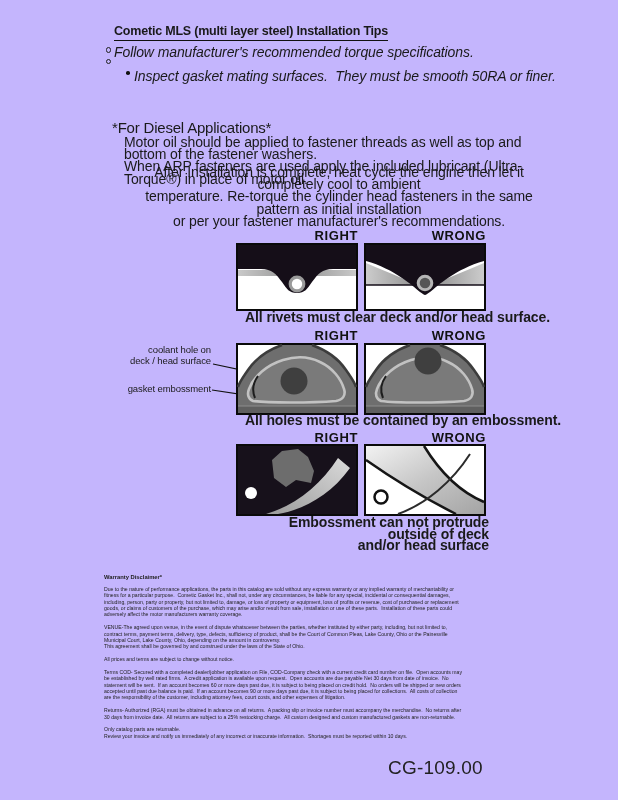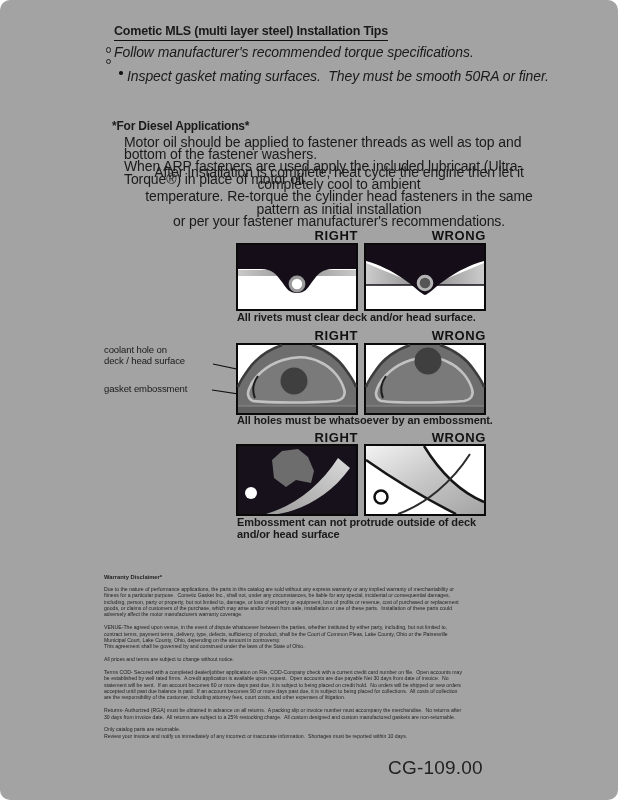"Cometic MLS (multi layer steel)" .page { background: #a3a3a3 -> #c4b5fd; border-radius: 10px -> none }
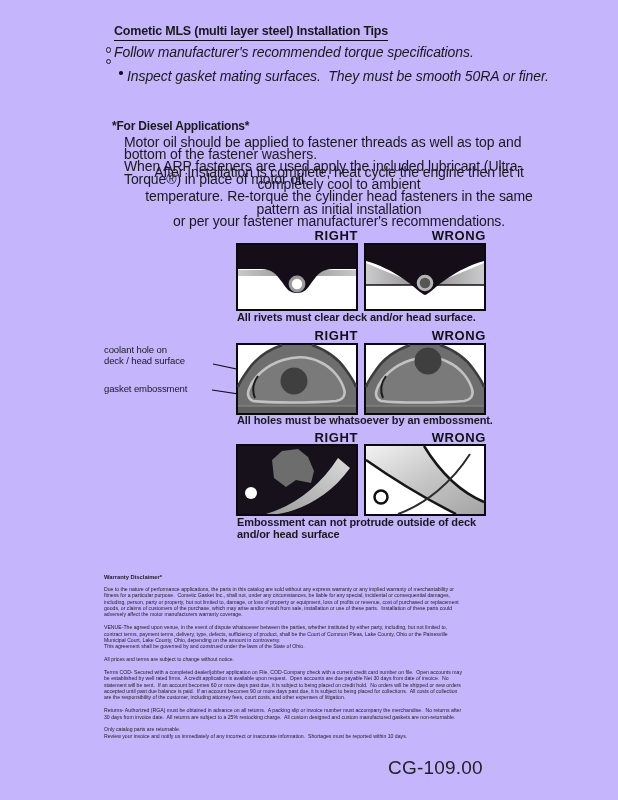"Inspect gasket mating surfaces. They" .b-row.sub { margin-left: 13px -> 20px }
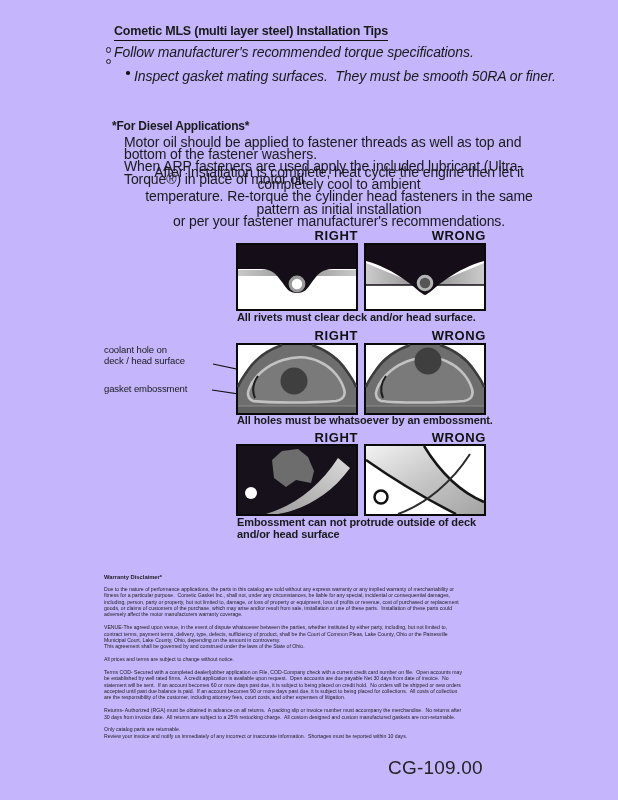"*For Diesel Applications*" .sec-head { font-size: 12px -> 15px; font-weight: bold -> normal }
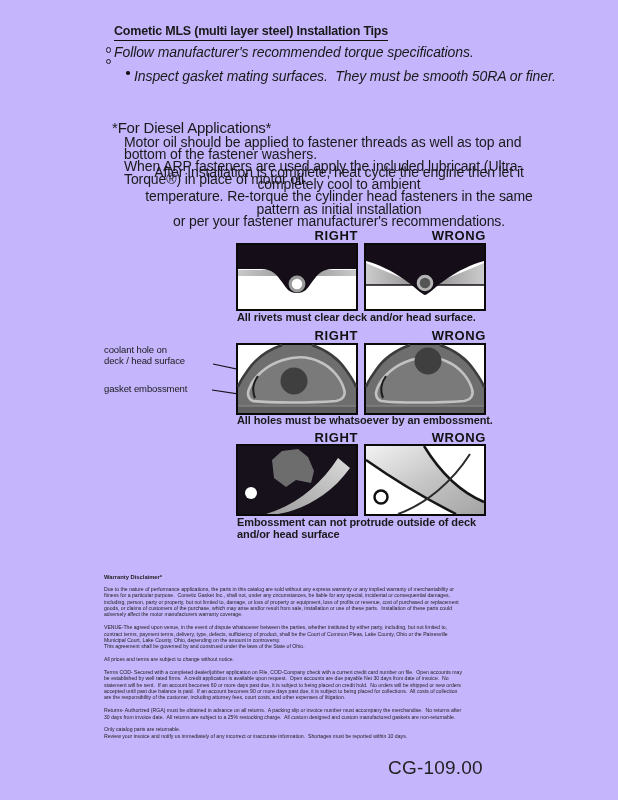"All rivets must clear deck" .cap { font-size: 11px -> 14px; margin-left: none -> 8px }
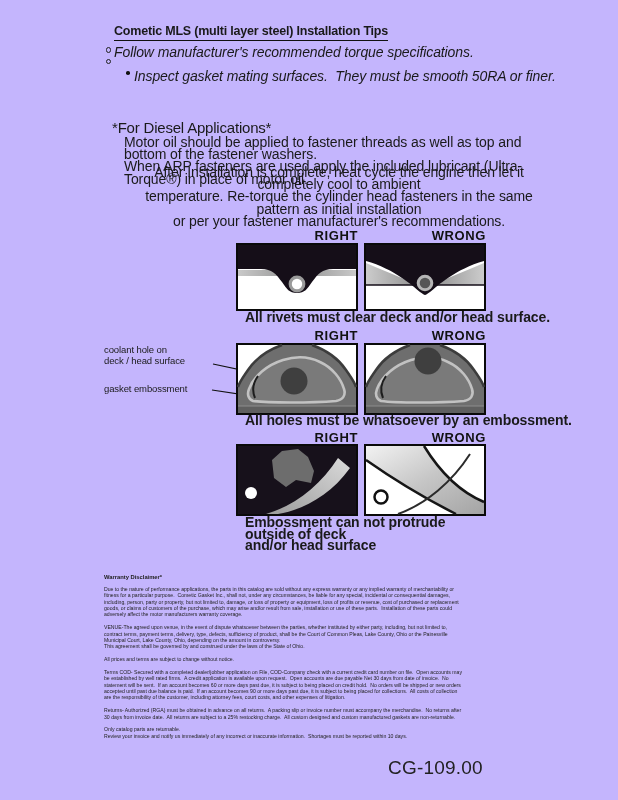"coolant hole on" .ann { text-align: none -> right }
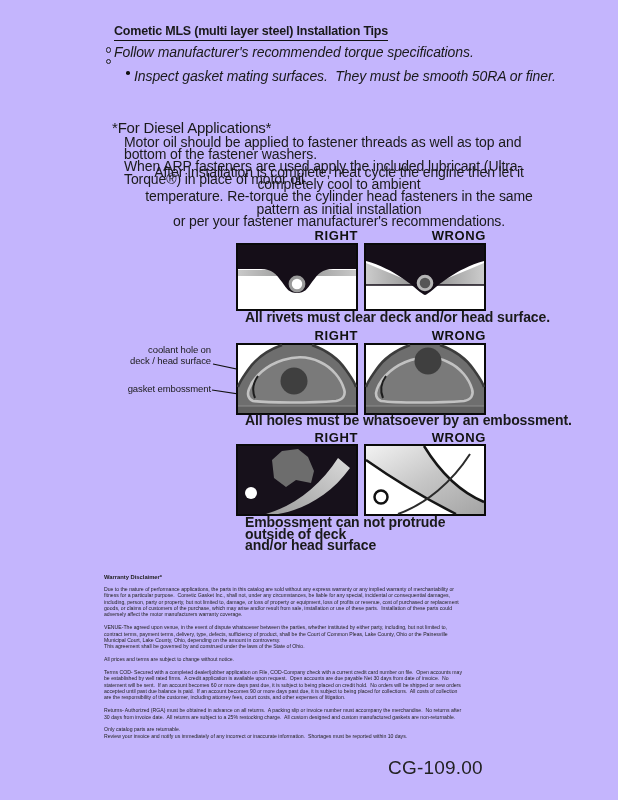"All holes must be whatsoever" div.abs { text: whatsoever -> contained }
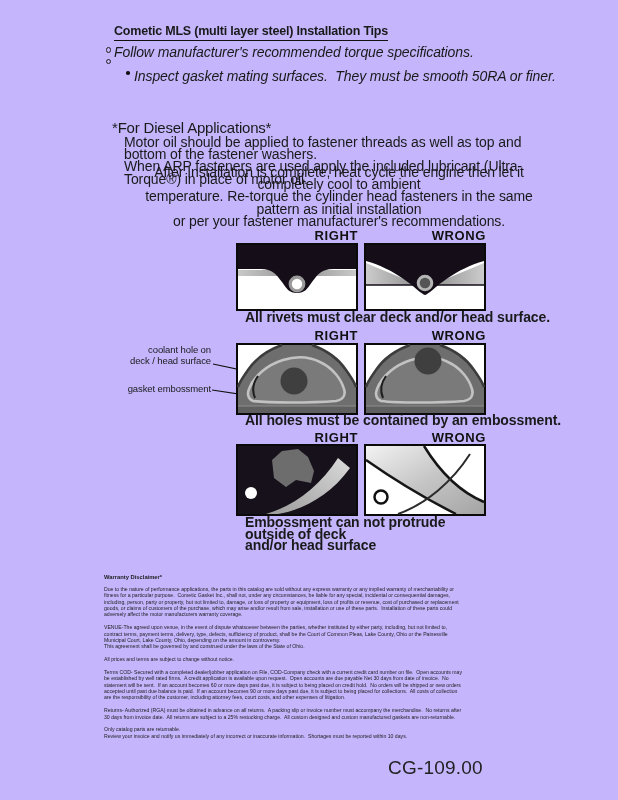"Embossment can not protrude outside" div.abs { left: 237px -> 231px; text-align: none -> right }
